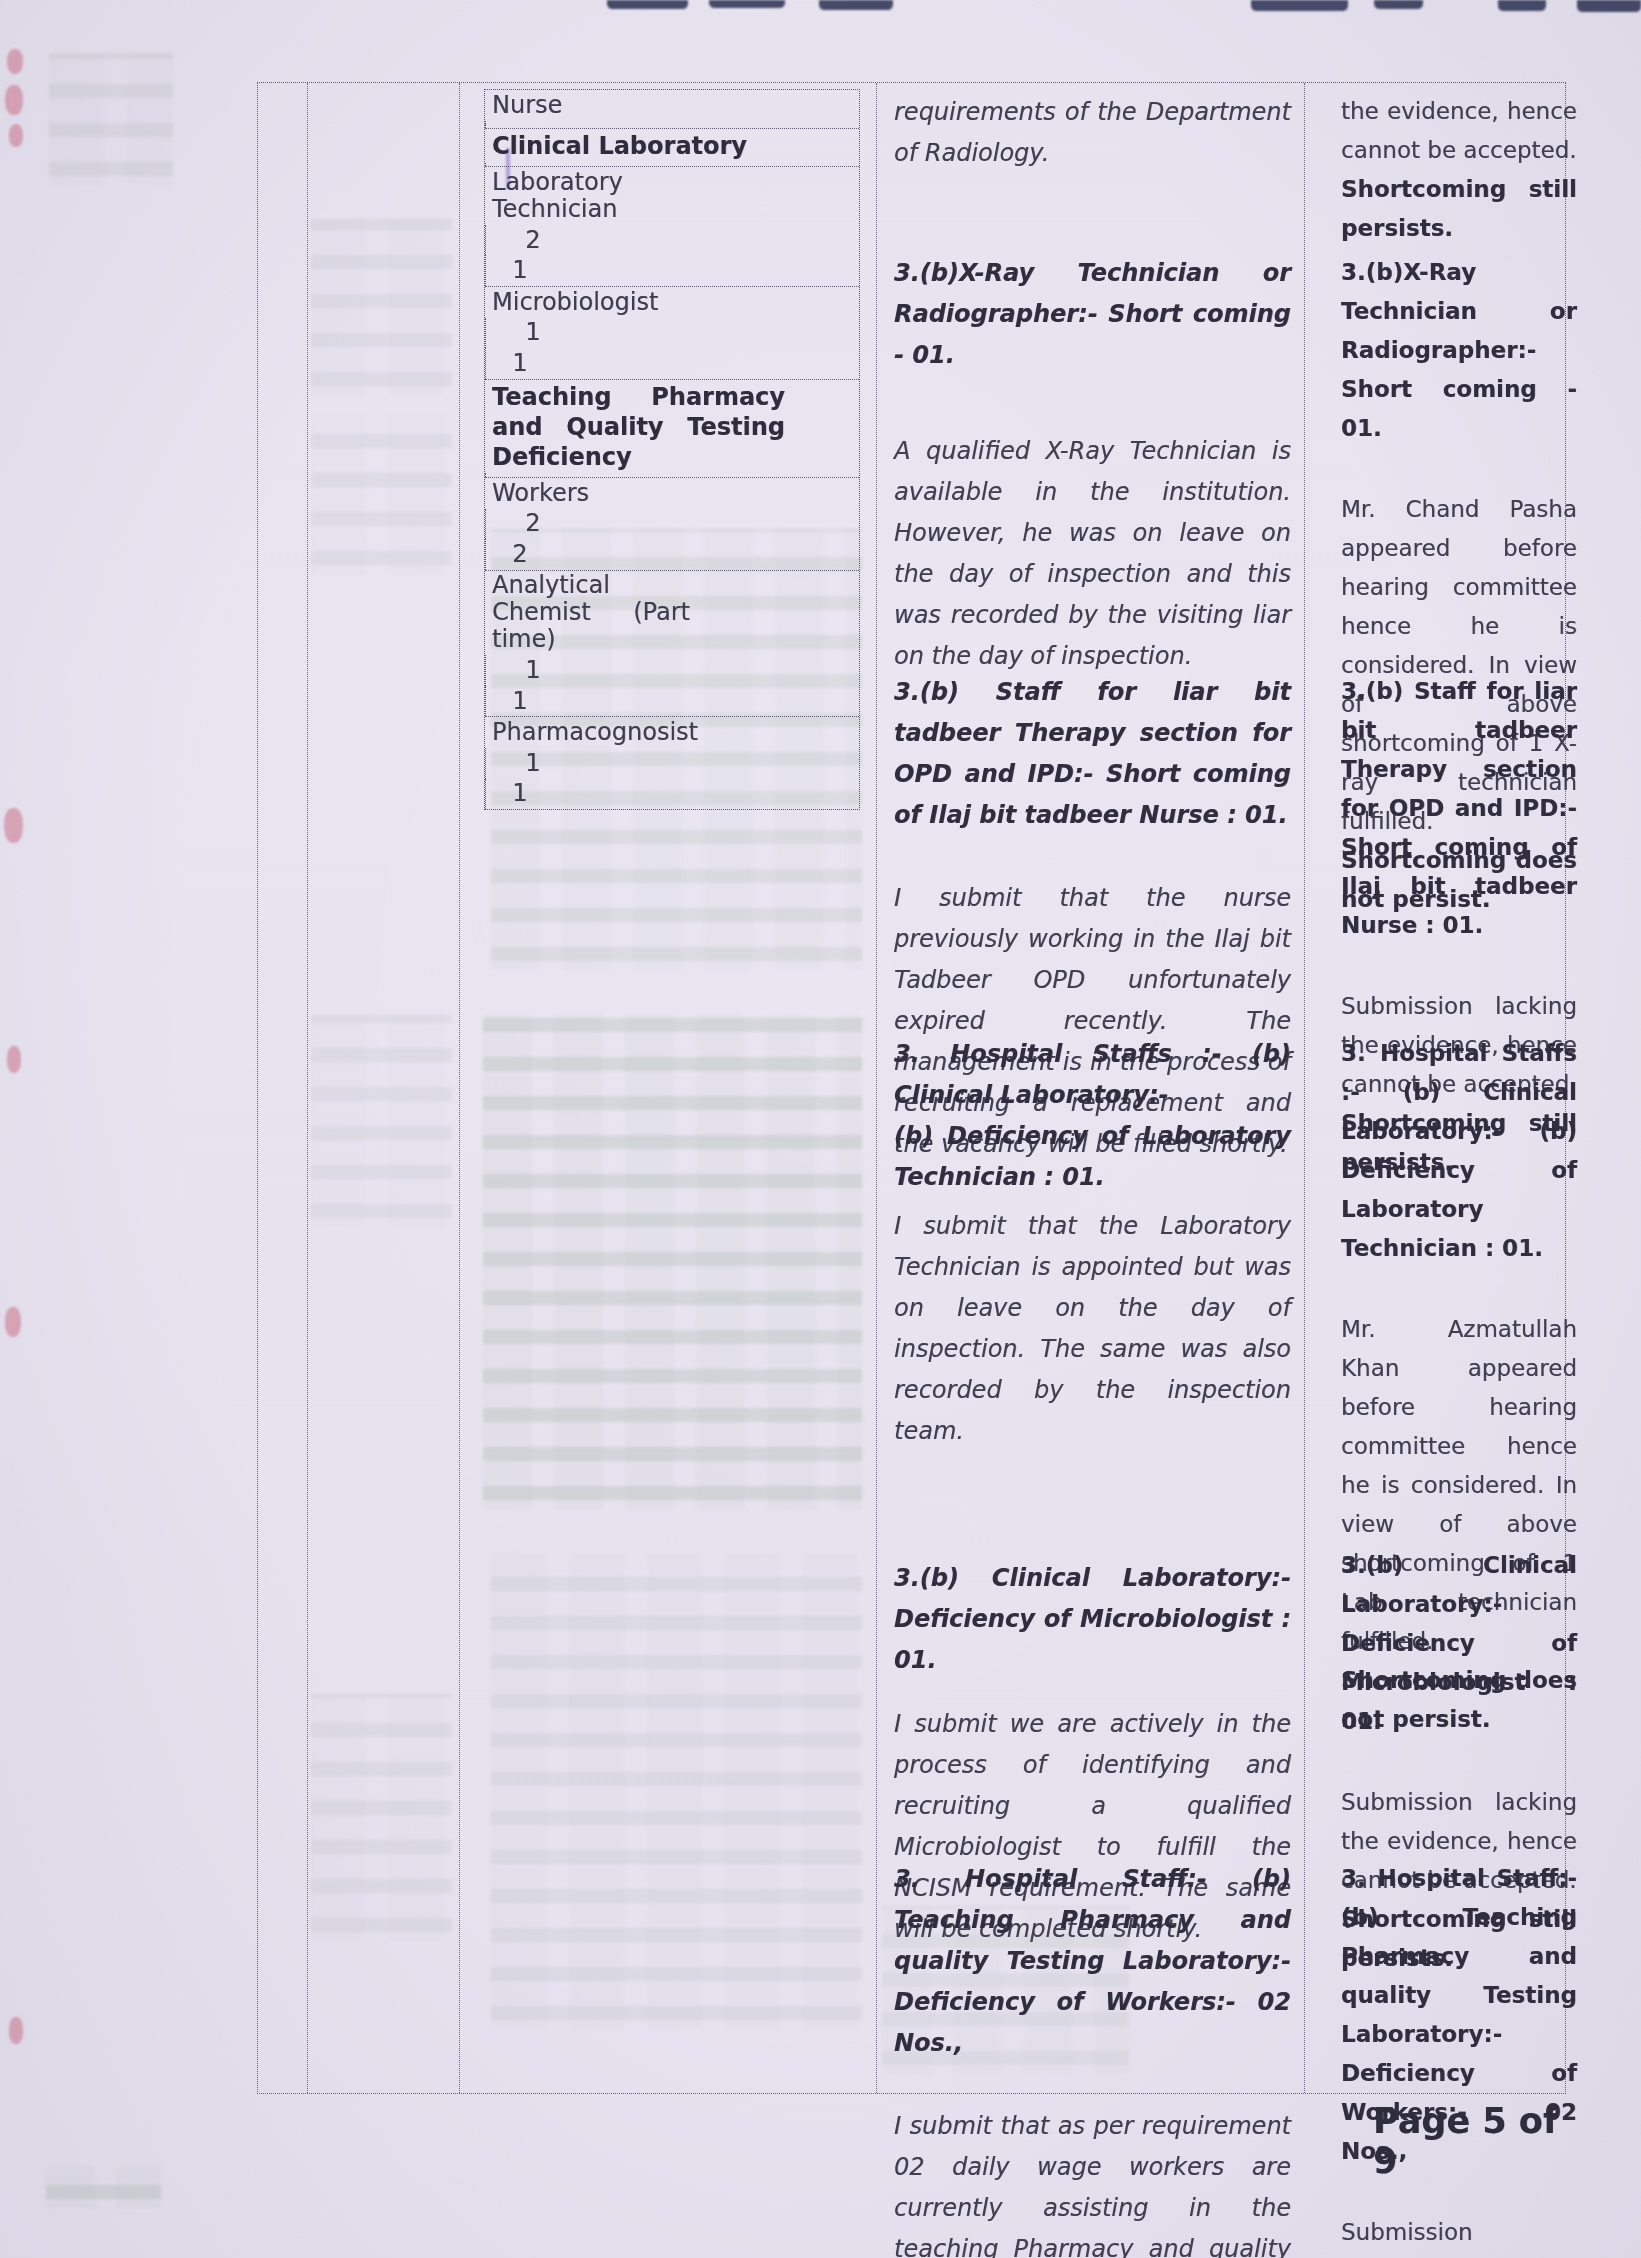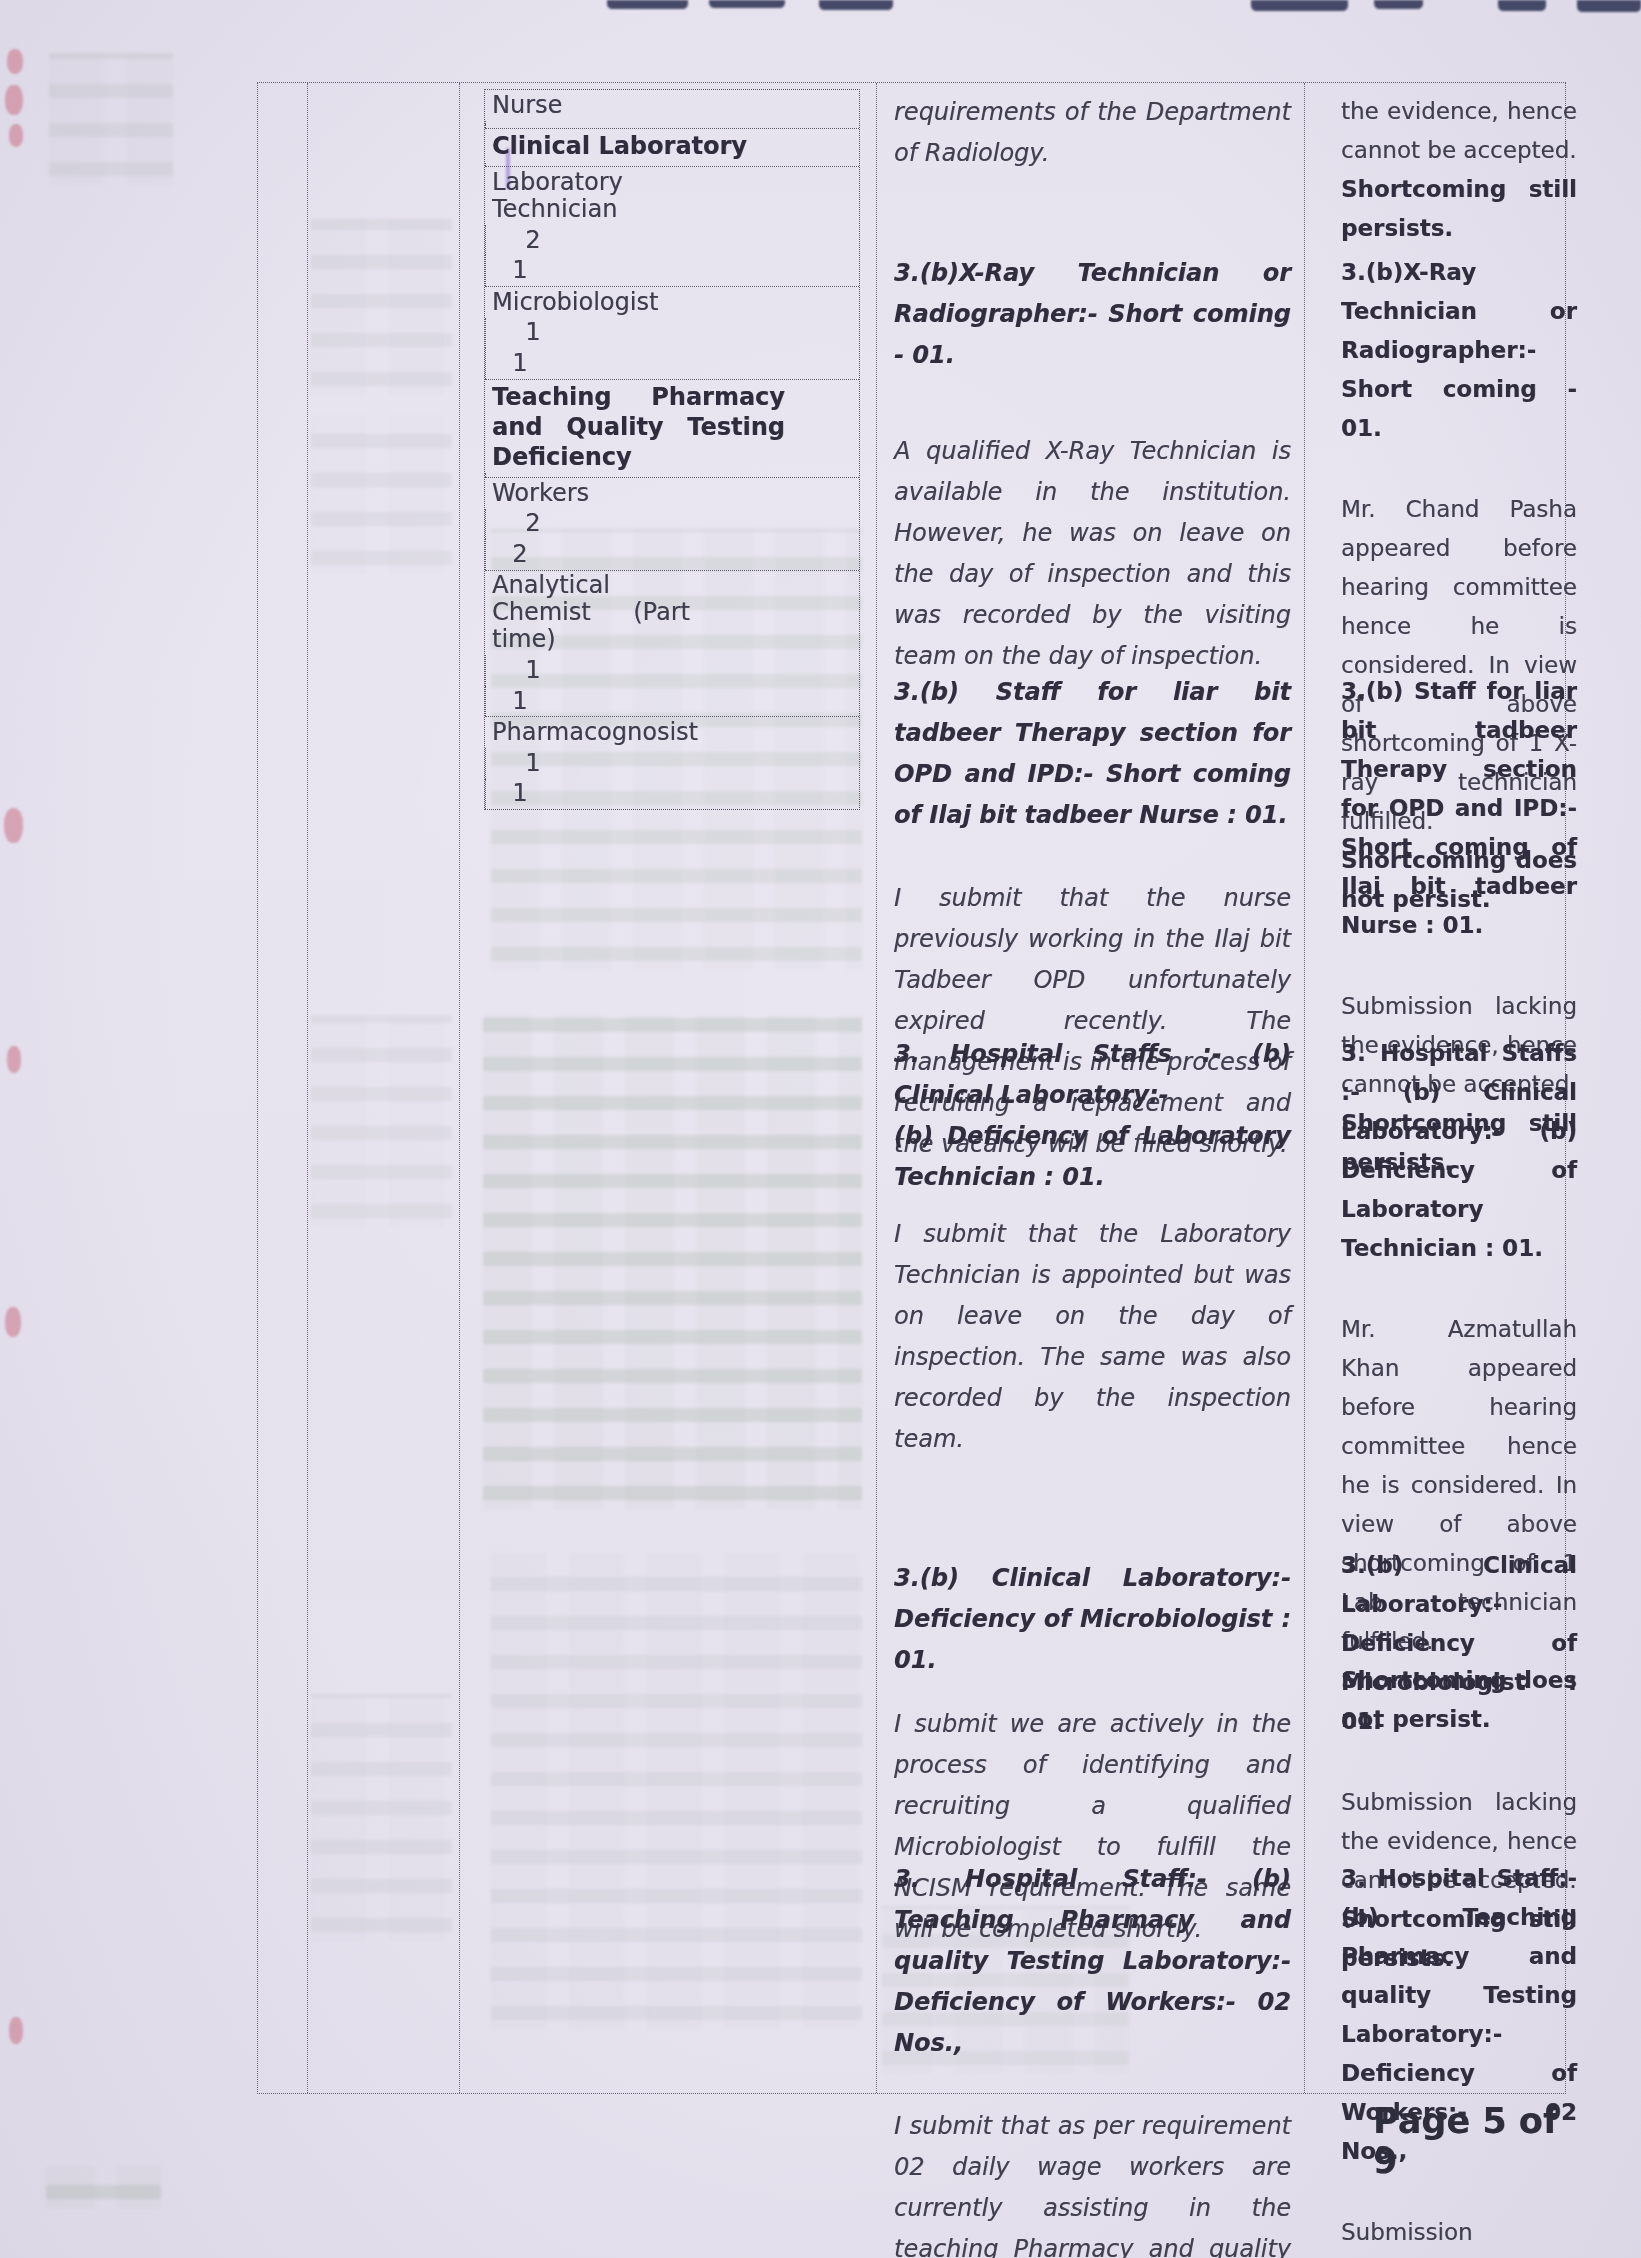"A qualified X-Ray Technician is" div.sec-body { text: team -> liar }
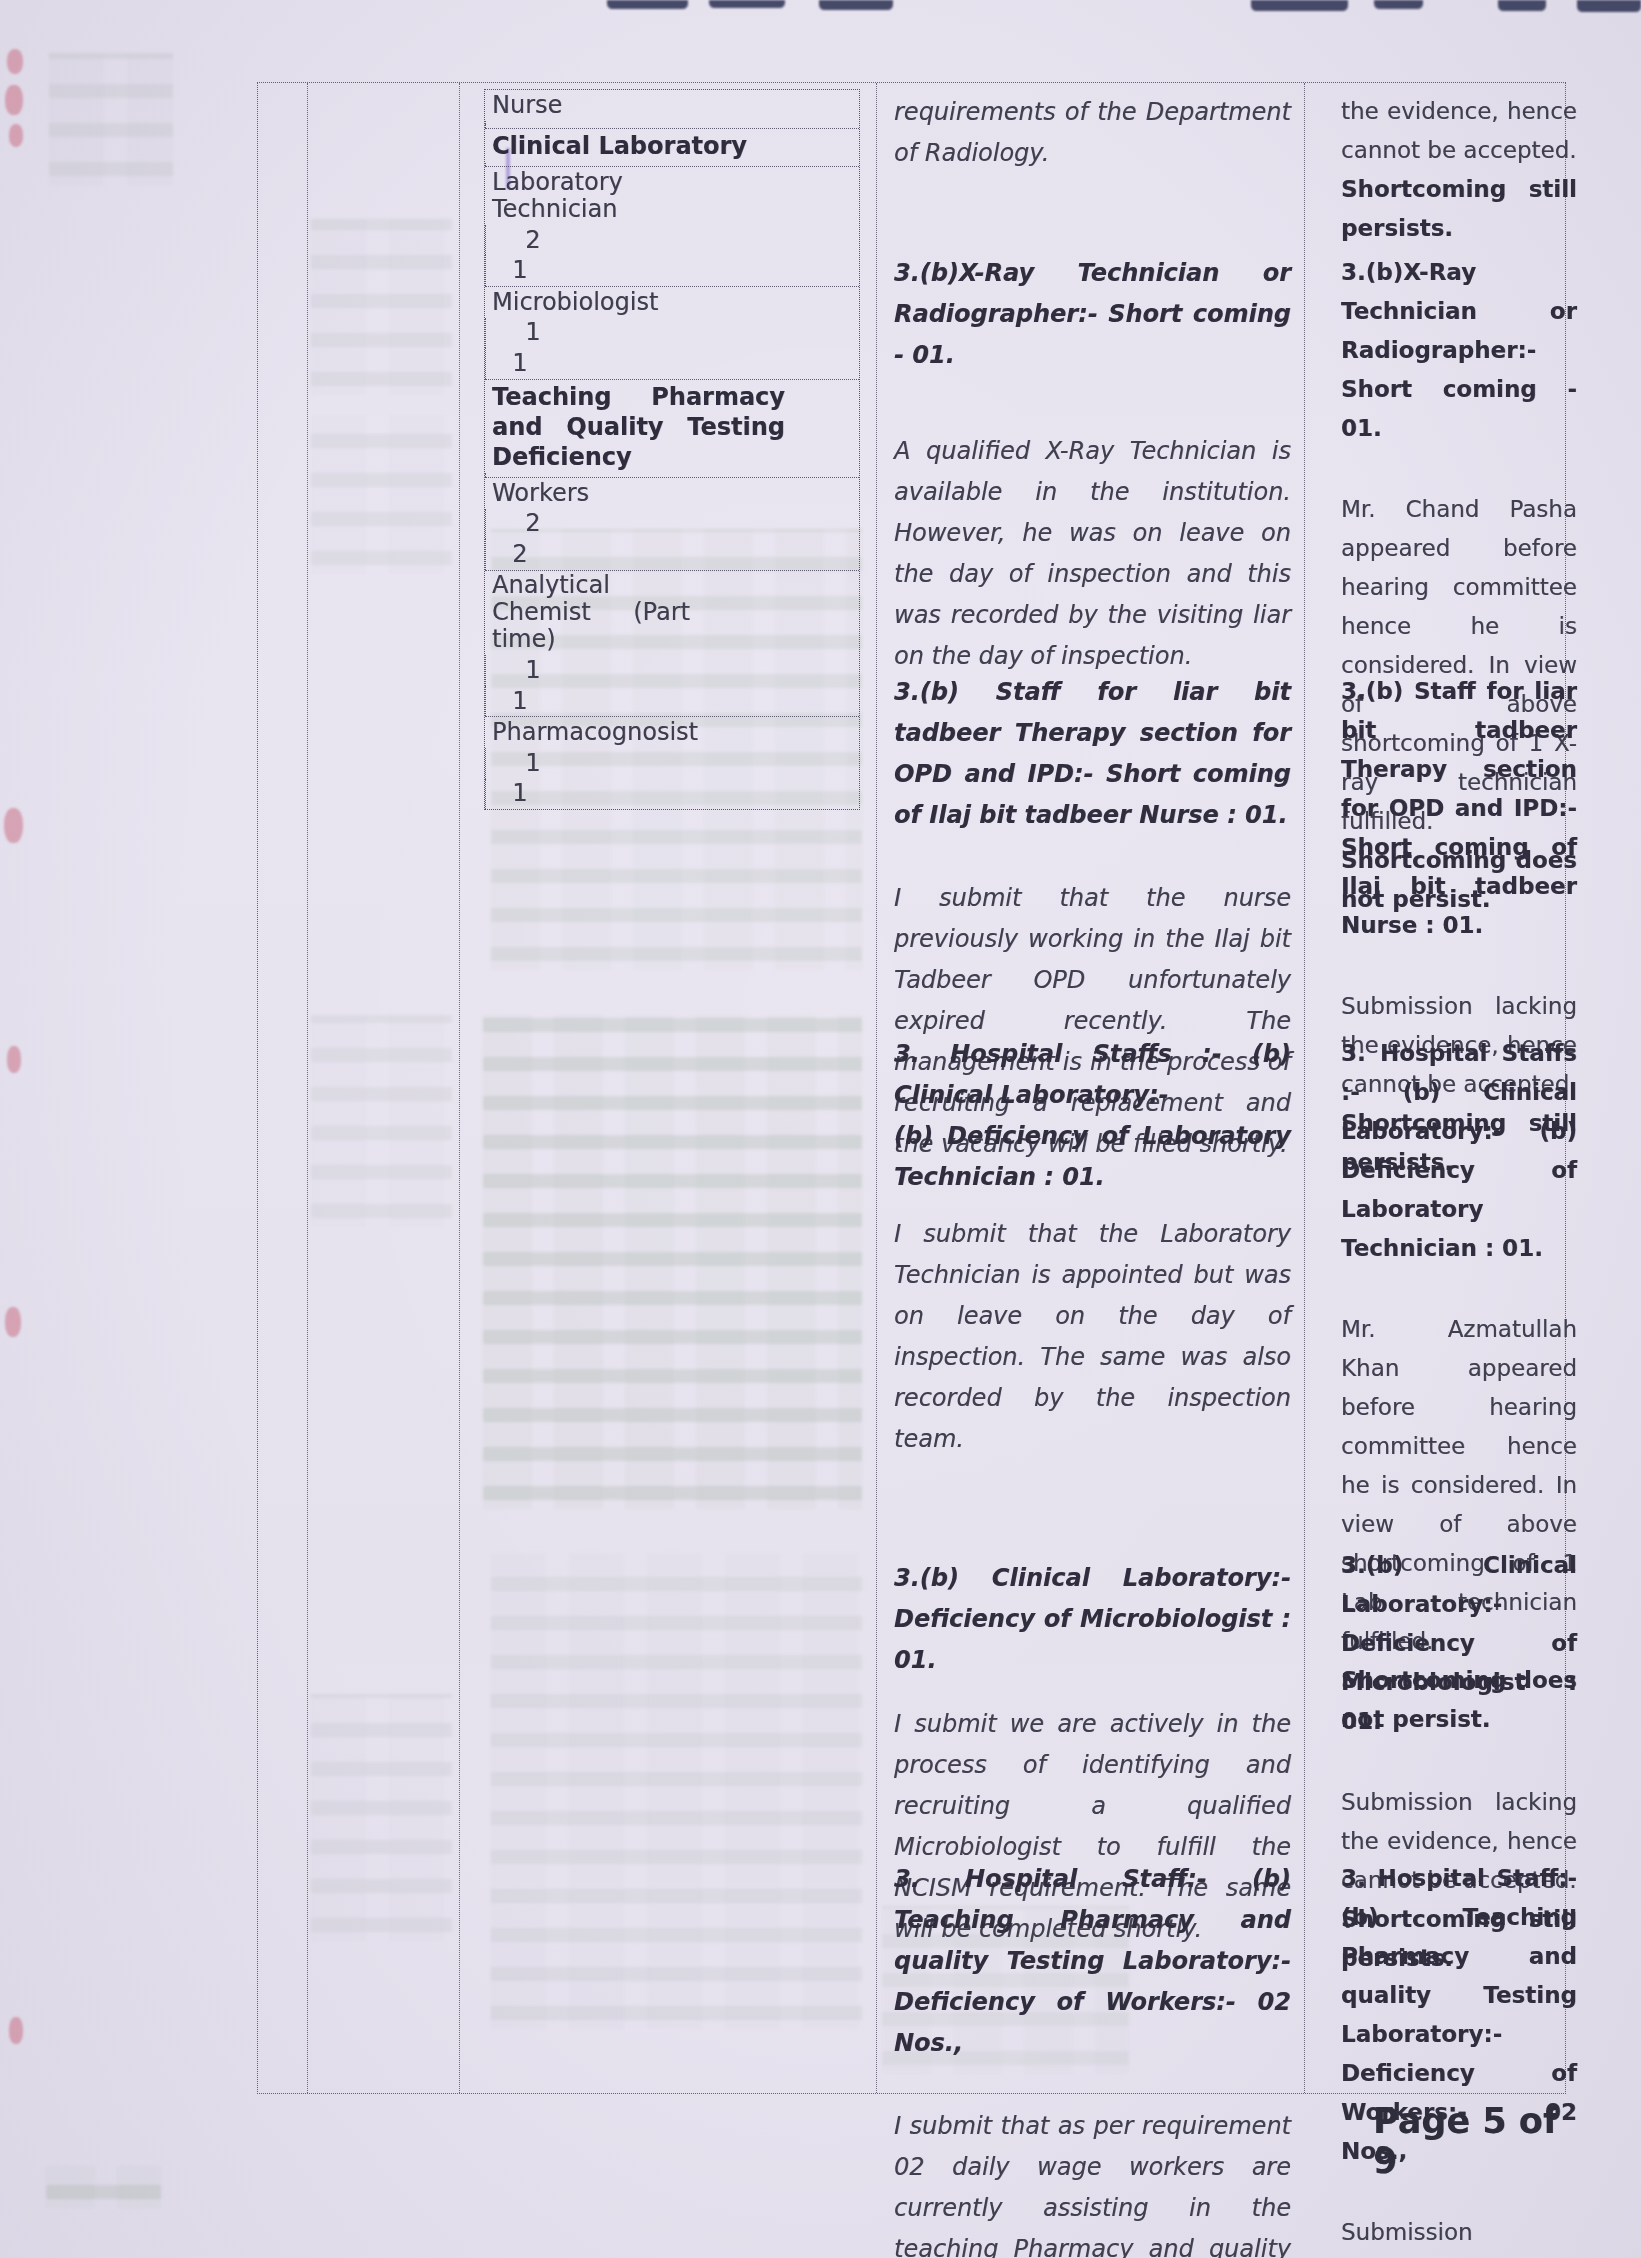"I submit that the Laboratory" .gap-0 { margin-top: 16px -> 8px }
